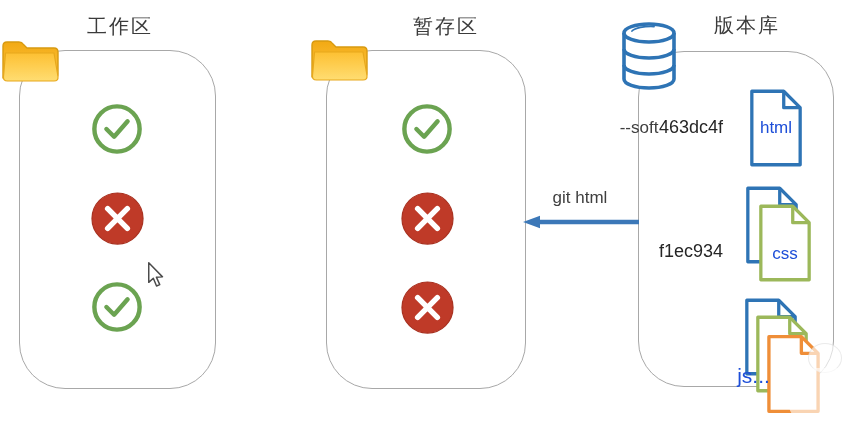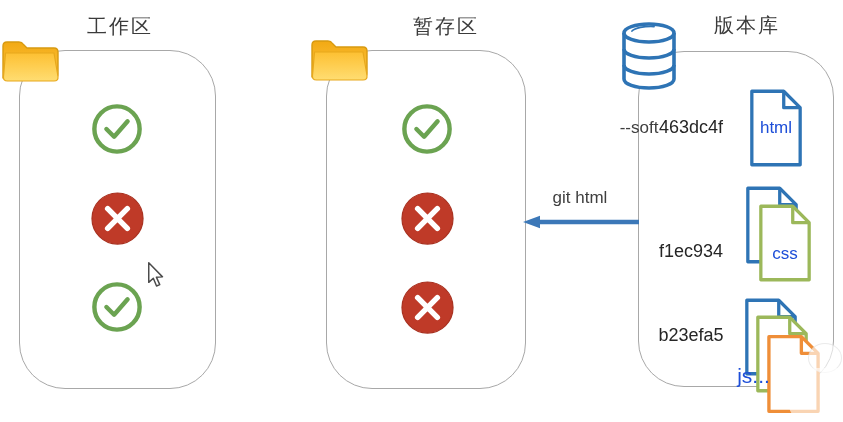"b23efa5" div.abs { html: <div>b23efa5</div> -> none }
